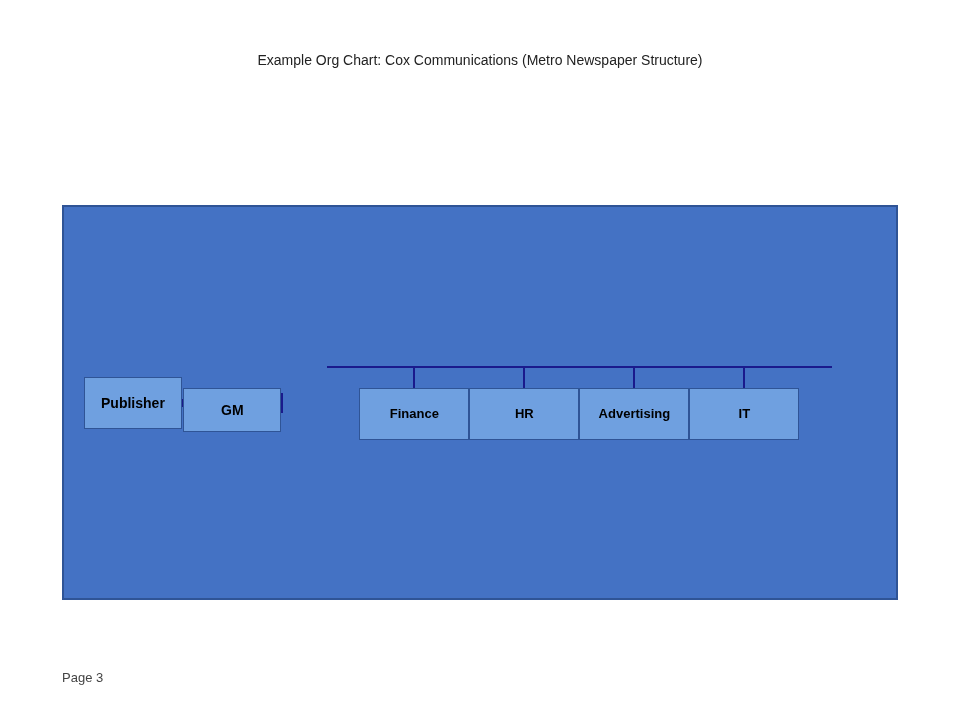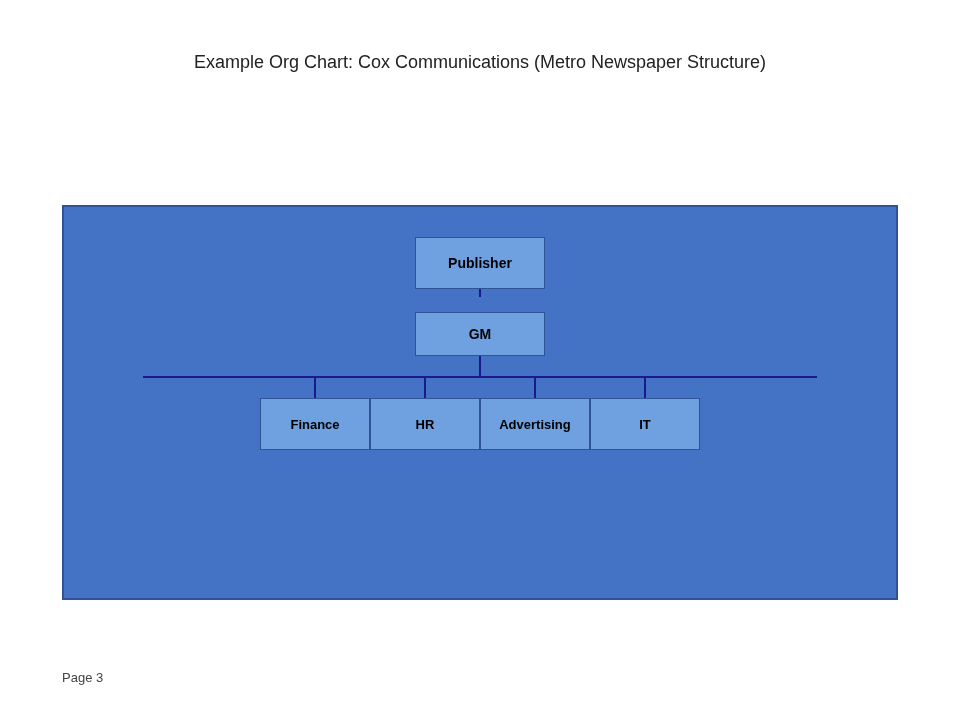"Example Org Chart: Cox Communications" .page-title { font-size: 18px -> 14px }
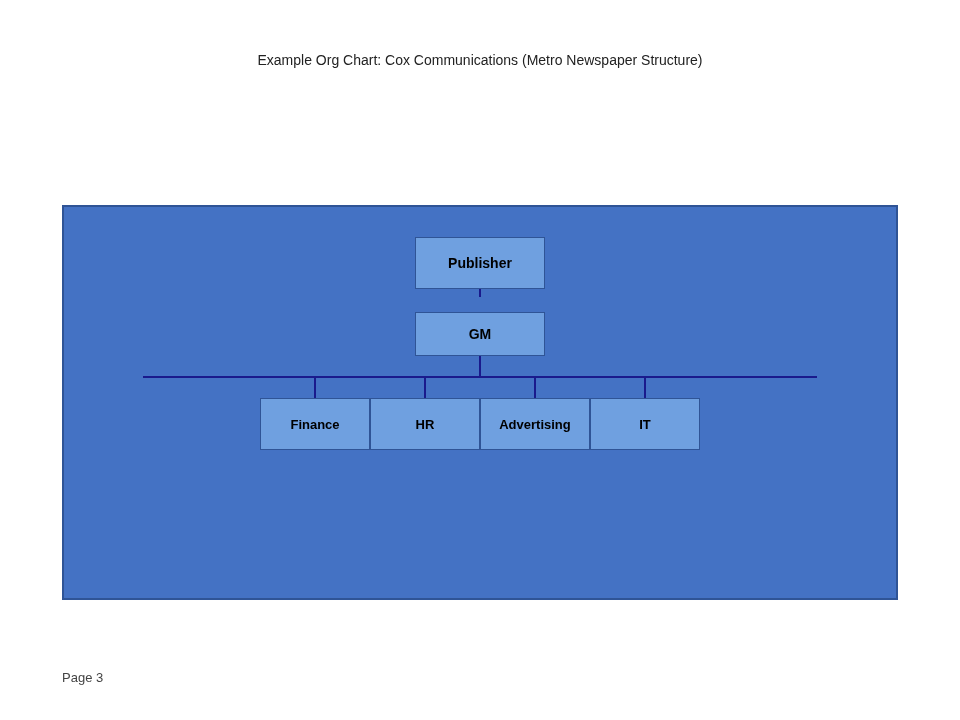"Publisher" .org-chart-container { flex-direction: column -> row }
